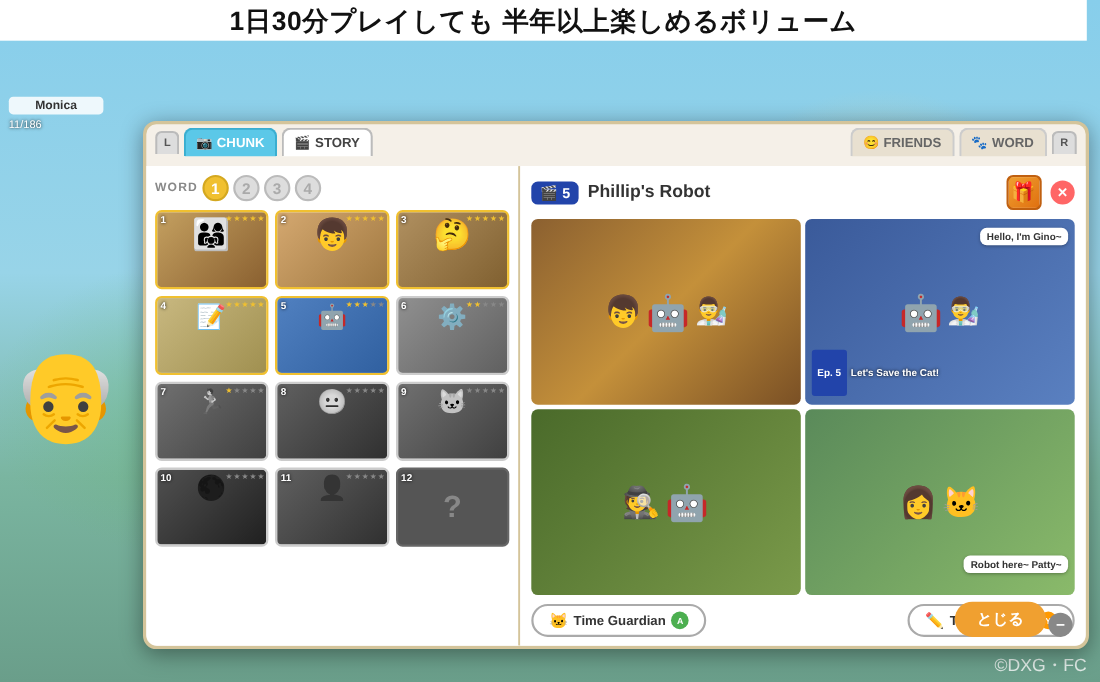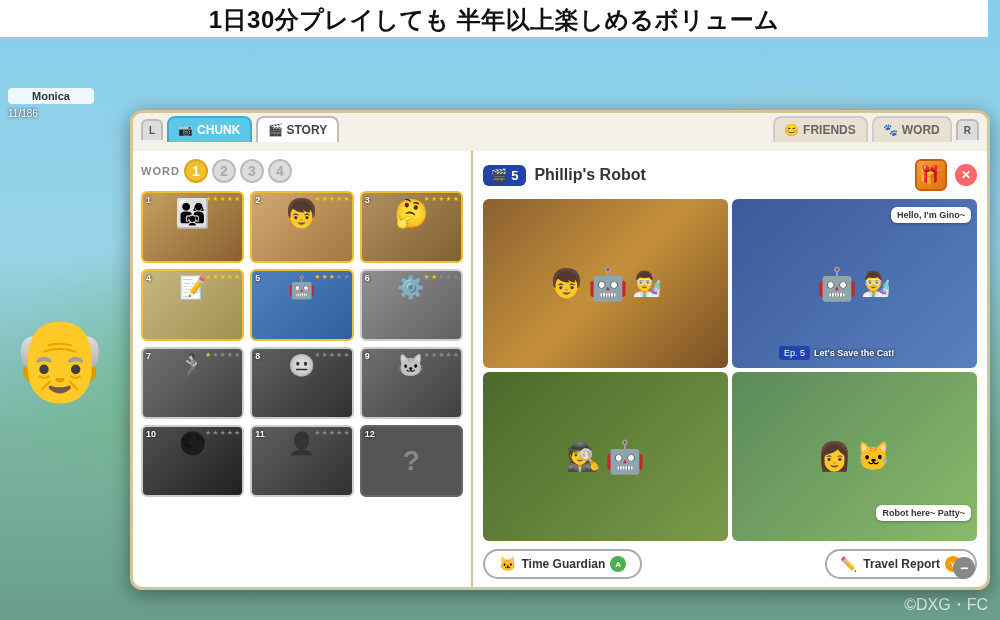"Ep. 5" .ep-label-badge { font-weight: normal -> bold; margin-left: 41px -> none; padding: 2px 5px -> 16px 5px }
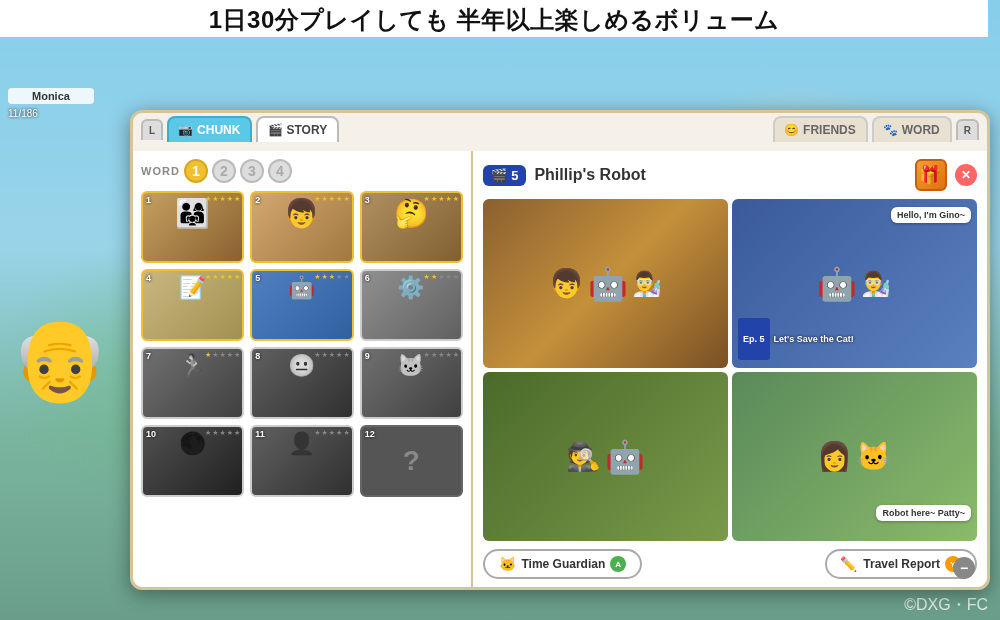"とじる" button.close-panel-btn { html: none -> <button>とじる</button> }
